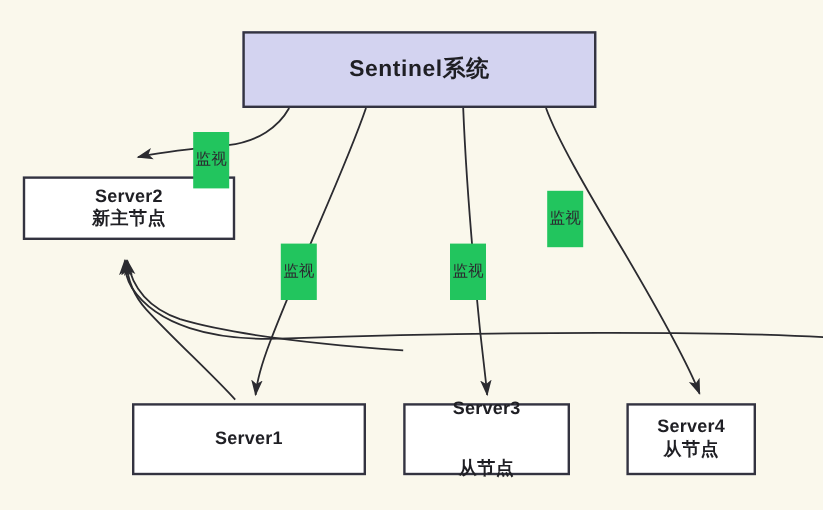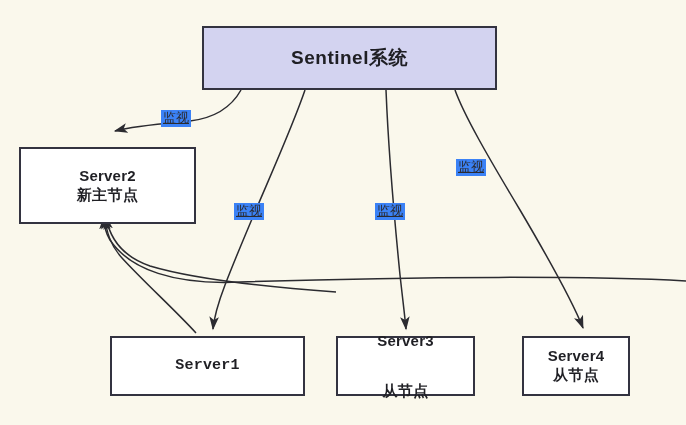"监视" .edge-label { background: #3b82f6 -> #22c55e; padding: 1px 2px -> 16px 2px; text-decoration: underline -> none }
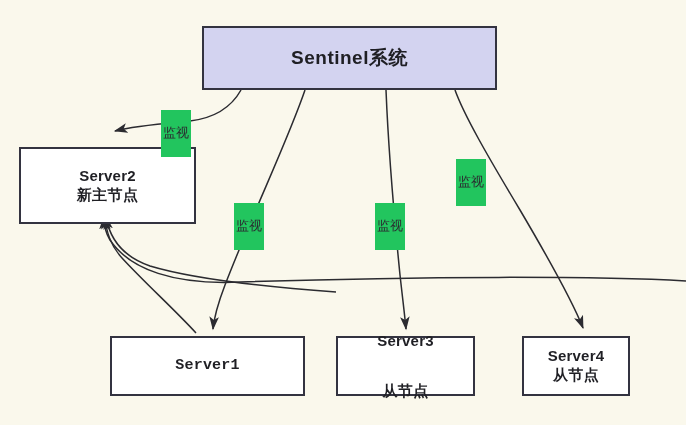"Server2" #node-server2 { height: 77px -> 53px }
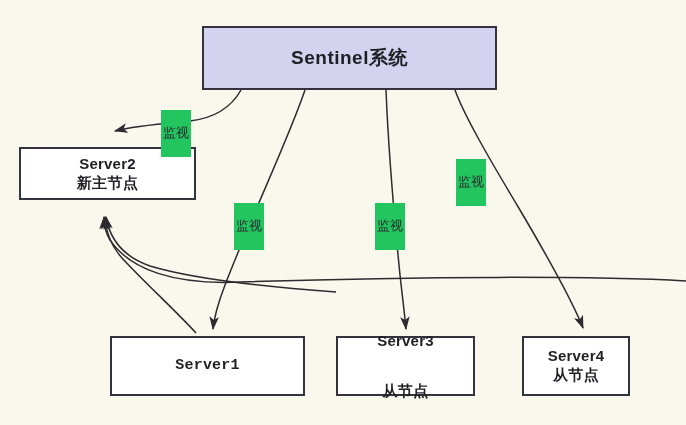"Server1" #node-server1 { font-family: Liberation Mono, monospace -> none }
